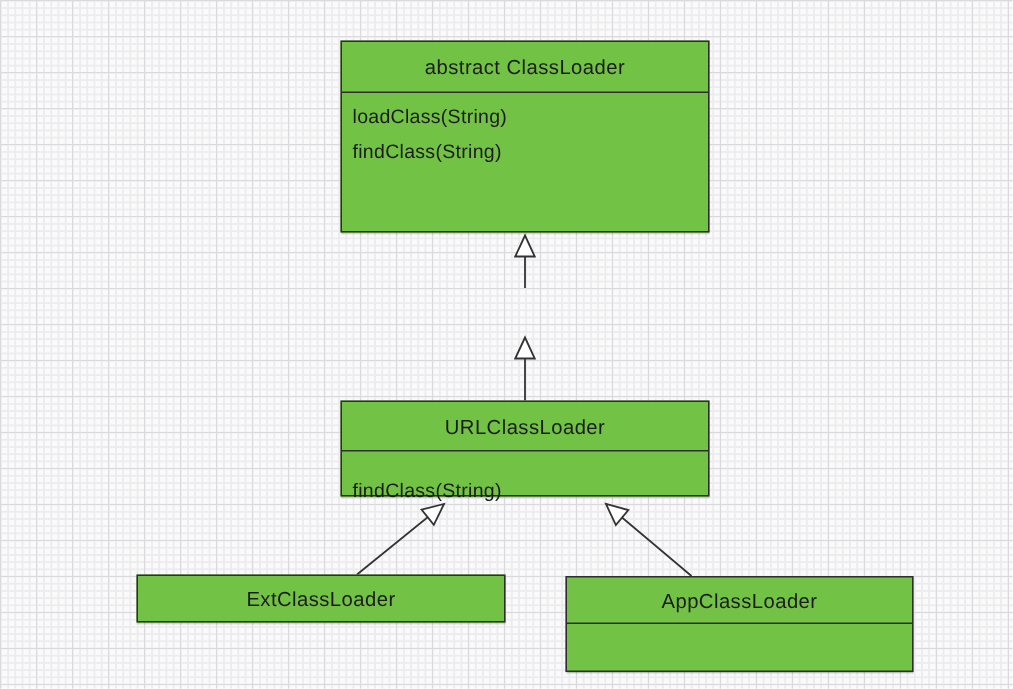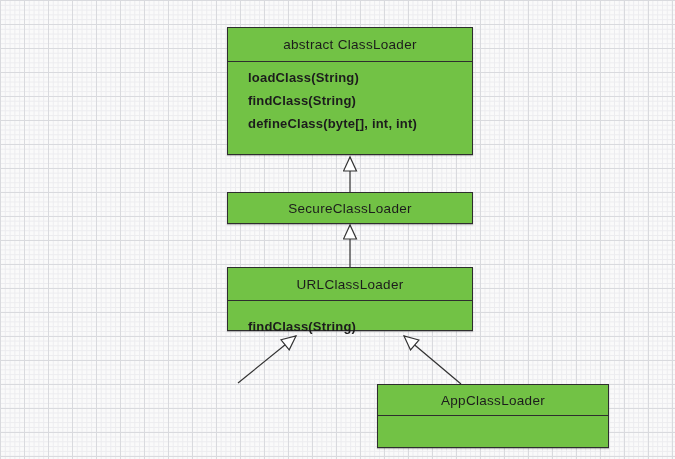"loadClass(String)" .uml-methods { font-weight: bold -> none; padding: 4px 0 0 20px -> 4px 0 0 7px }
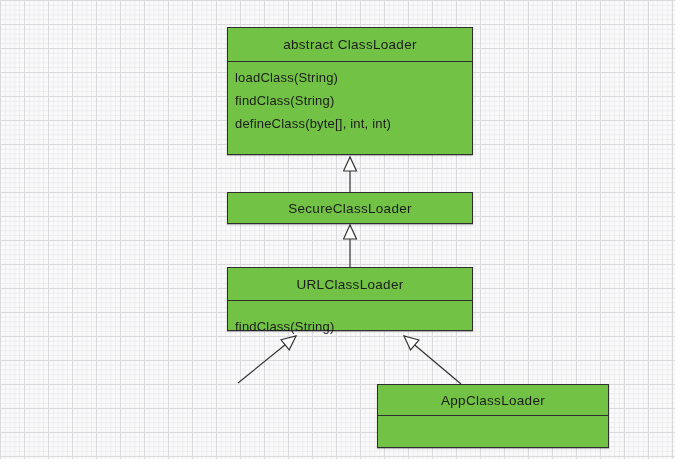"defineClass(byte[], int, int)" div.uml-method { html: <div>defineClass(byte[], int, int)</div> -> none }
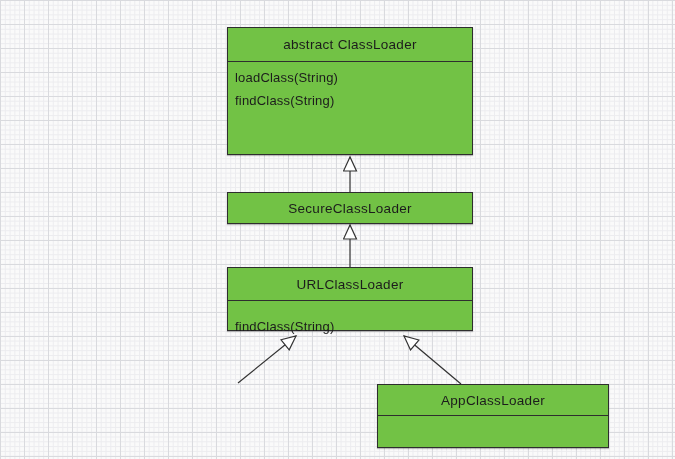"SecureClassLoader" div.uml-box { html: <div> <div>SecureClassLoader</div> </div> -> none }
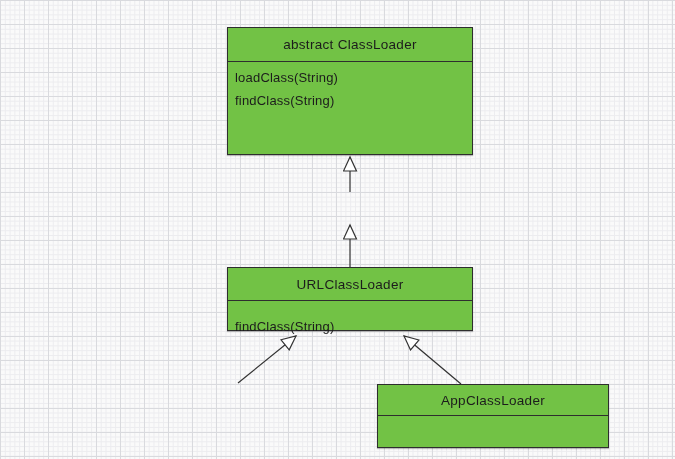"ExtClassLoader" div.uml-box { html: none -> <div> <div>ExtClassLoader</div> </div> }
